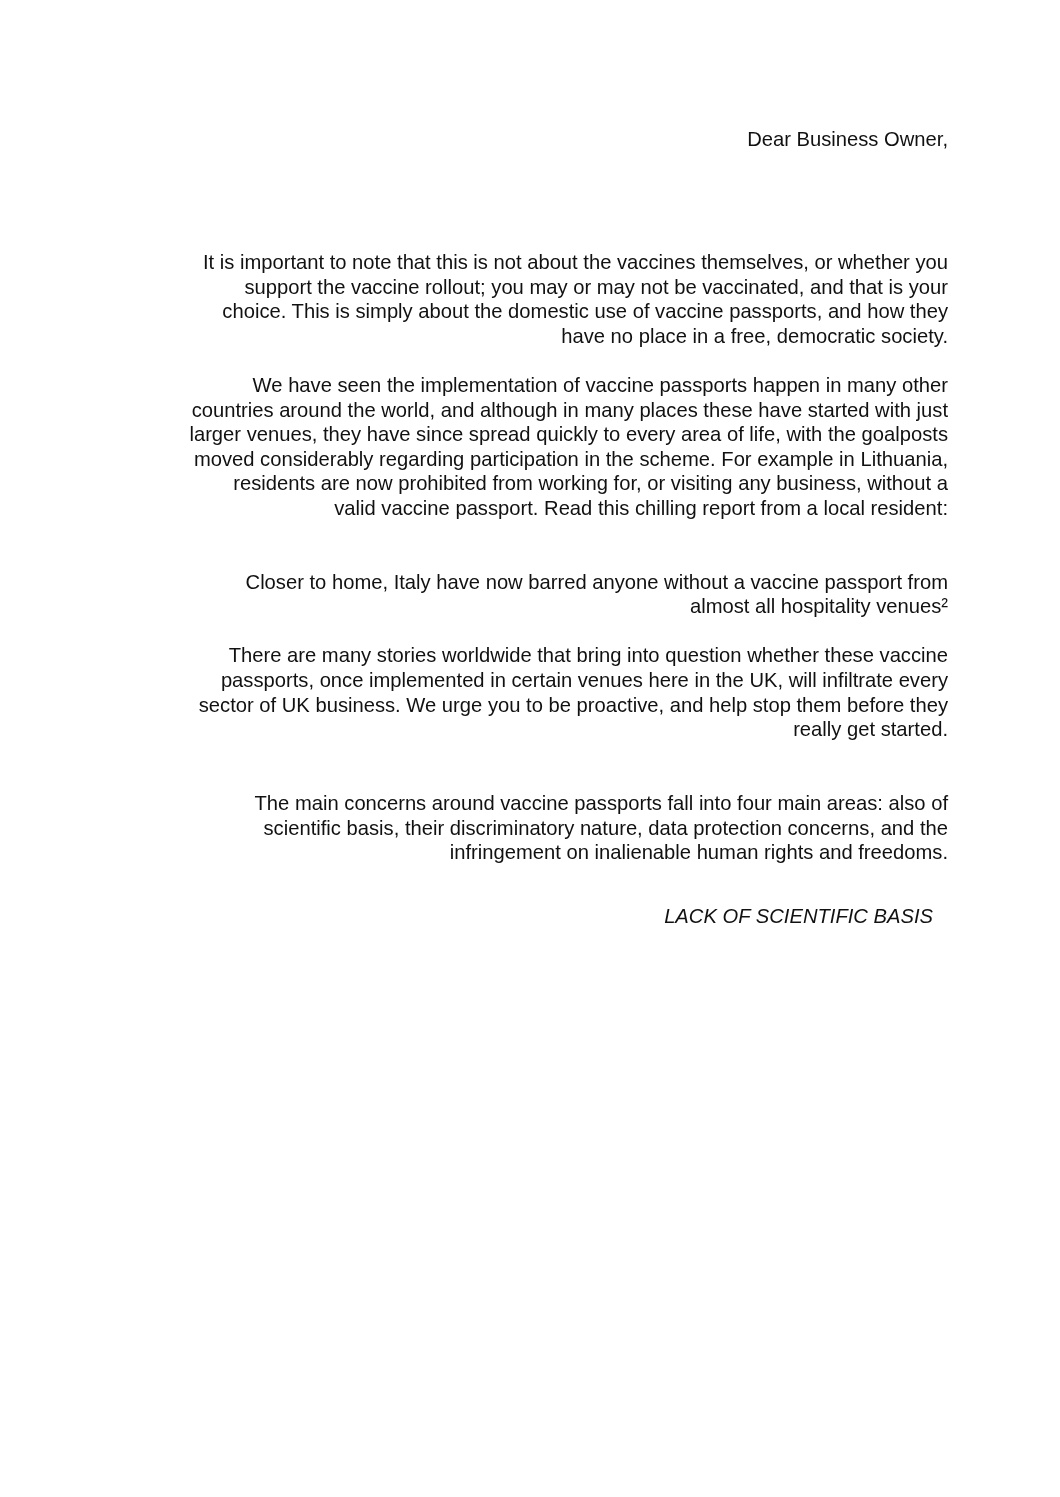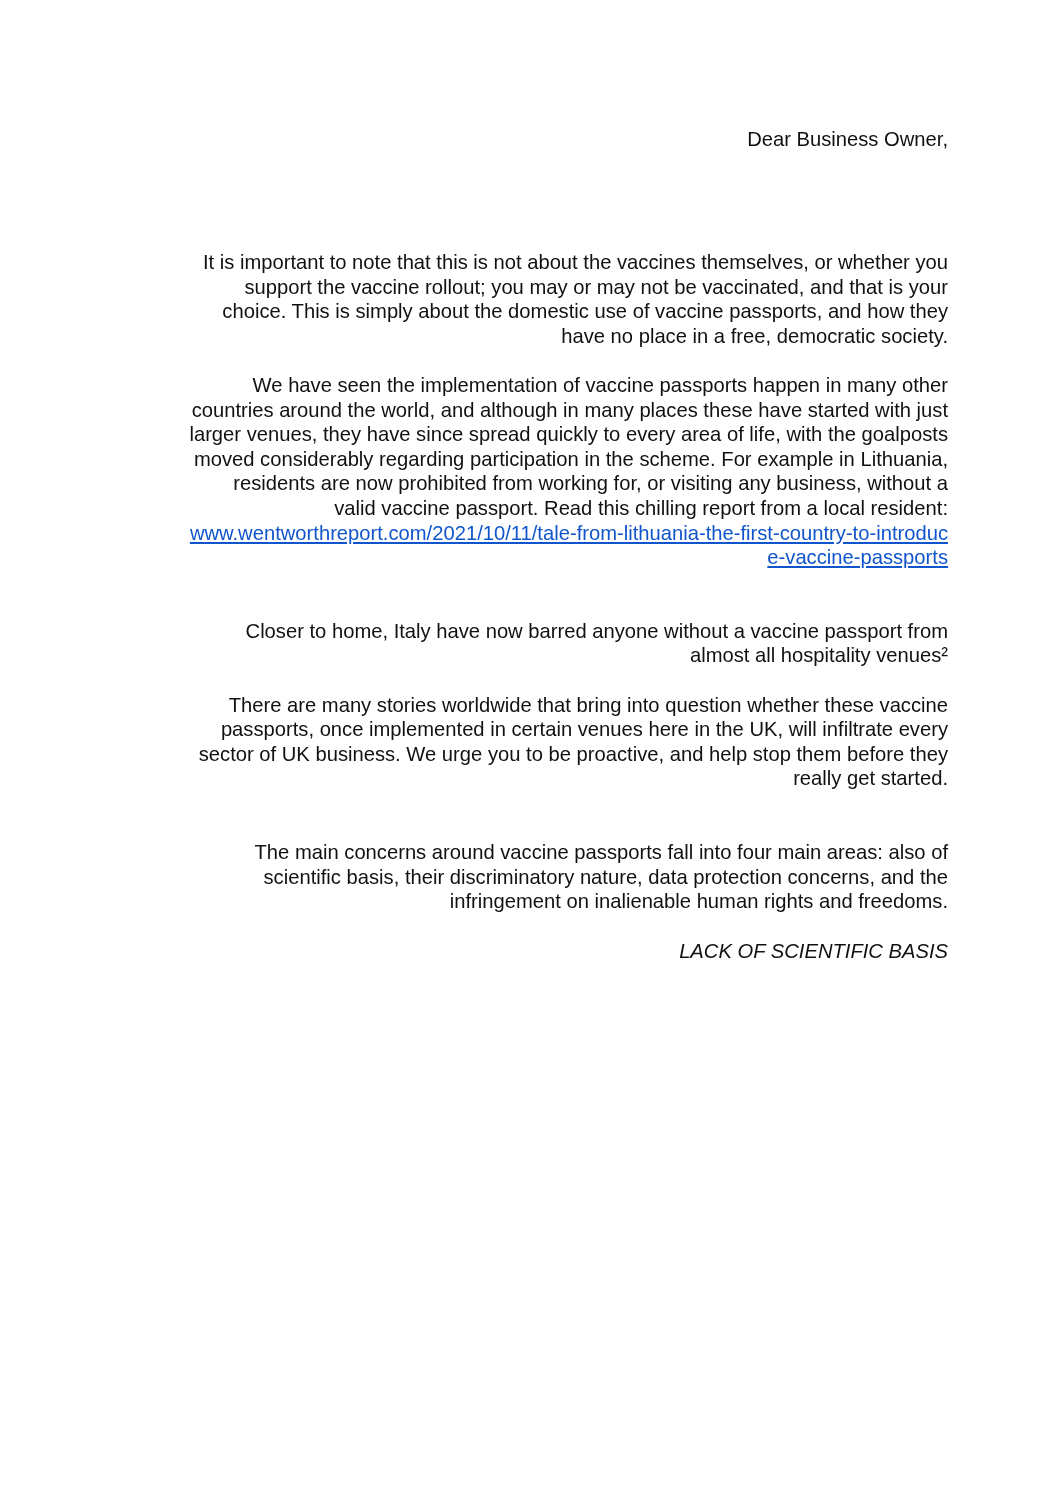"www.wentworthreport.com/2021/10/11/tale-" p.p { html: <p><a>www.wentworthreport.com/2021/10/11/tale-from-lithuania-the-first-country-to-introduc e-vaccine-passports</a></p> -> none }
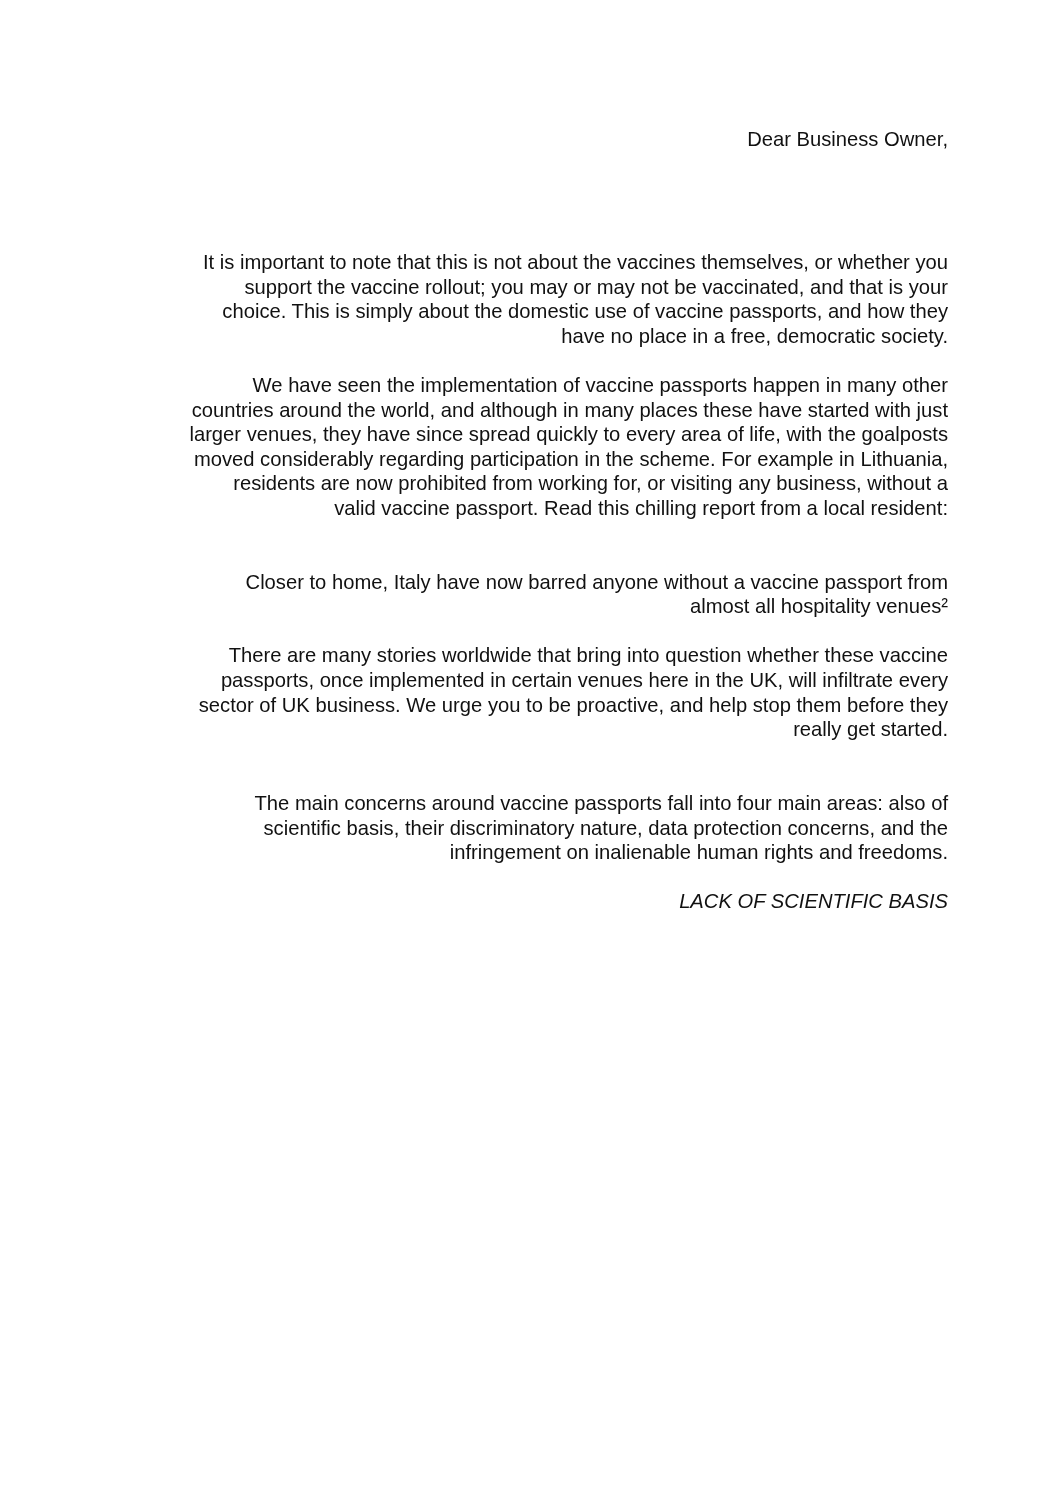"LACK OF SCIENTIFIC BASIS" .heading { margin: 0 -> 15px }
